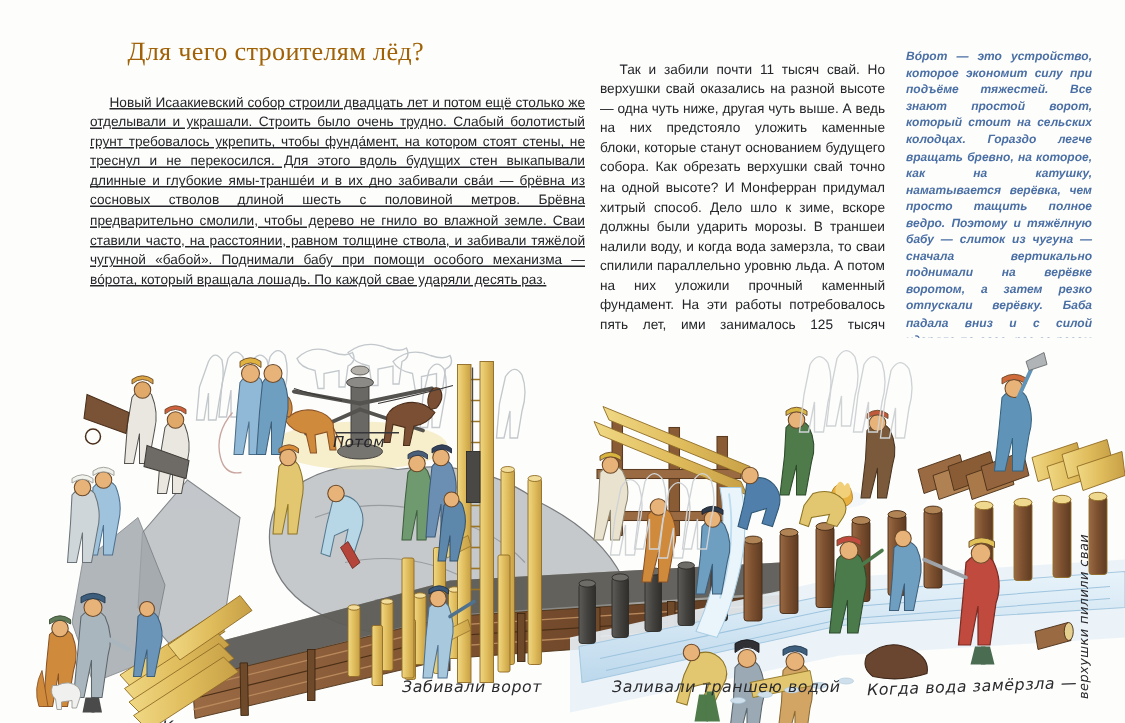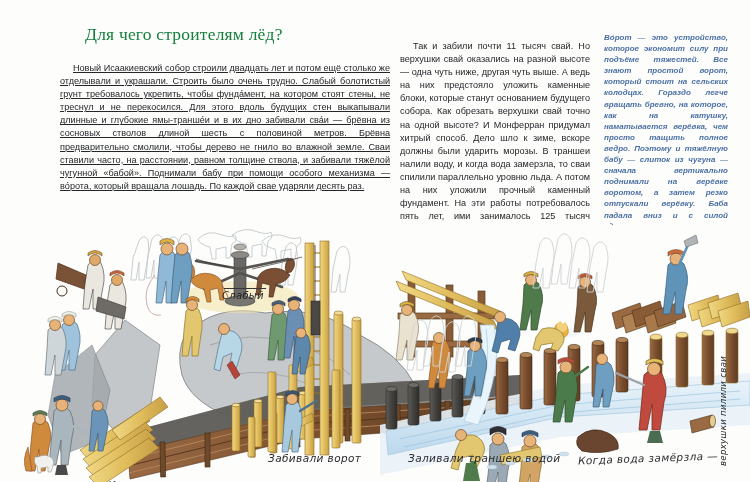"Для чего строителям лёд?" .title { color: #15803d -> #a16207 }
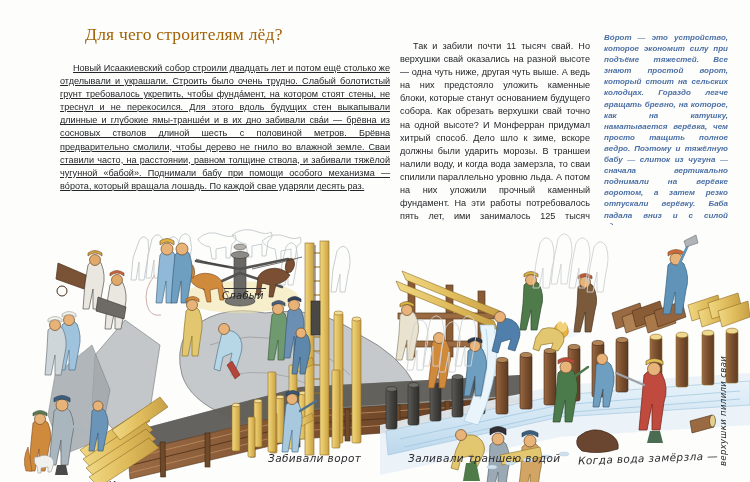"Слабый" div.label-vorot { text: Слабый -> Потом }
